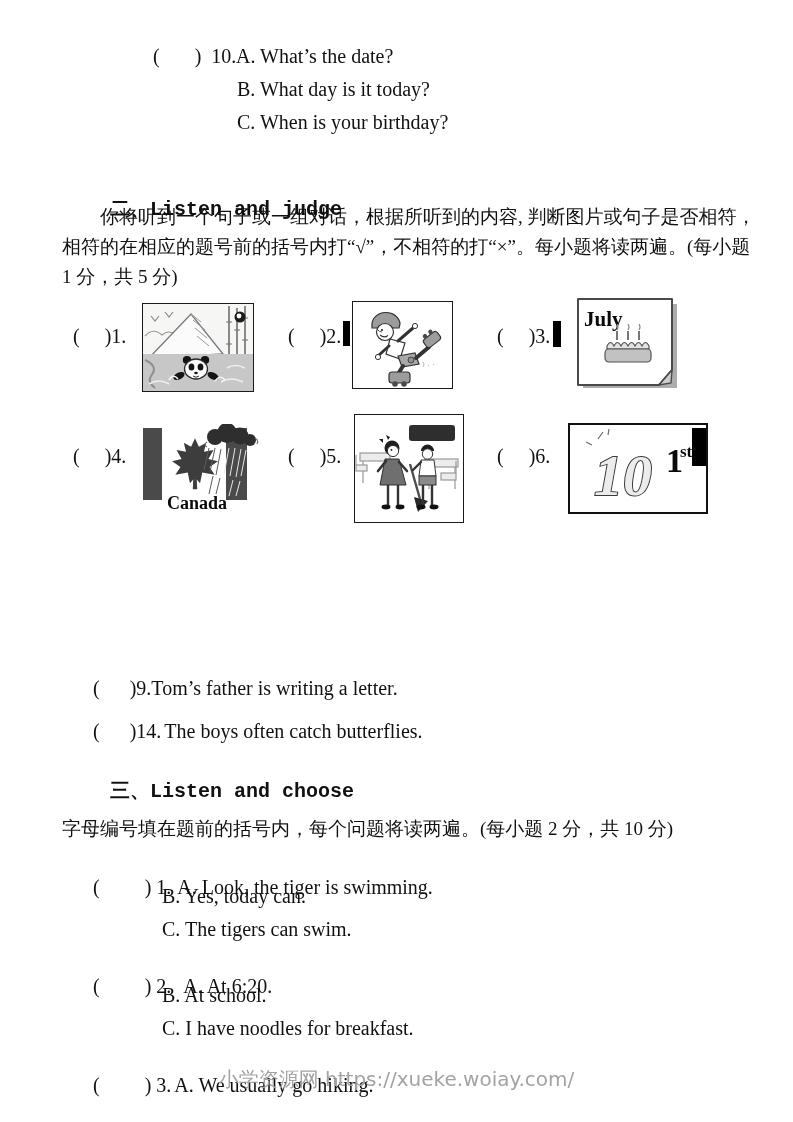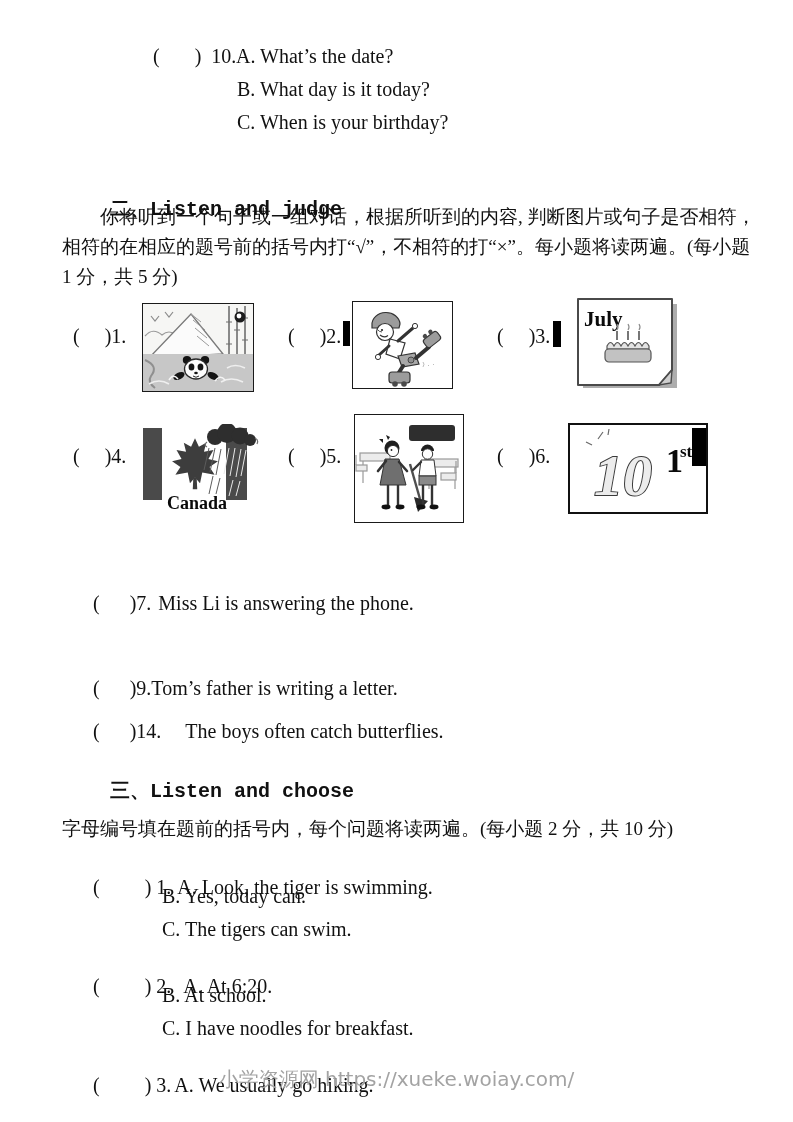"( )7. Miss Li is" div.abs { html: <div> <span>( )7.</span><span>Miss Li is answering the phone.</span> </div> -> none }
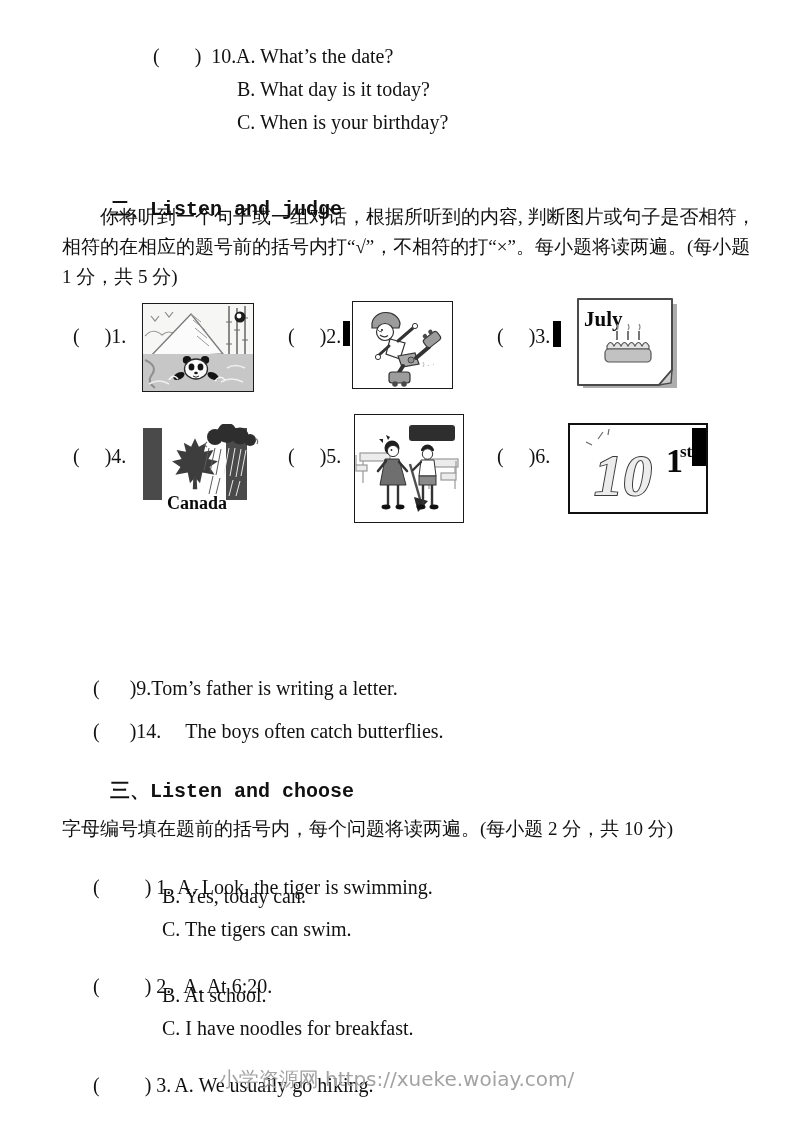"The boys often catch butterflies." span { margin-left: 24px -> 3px }
